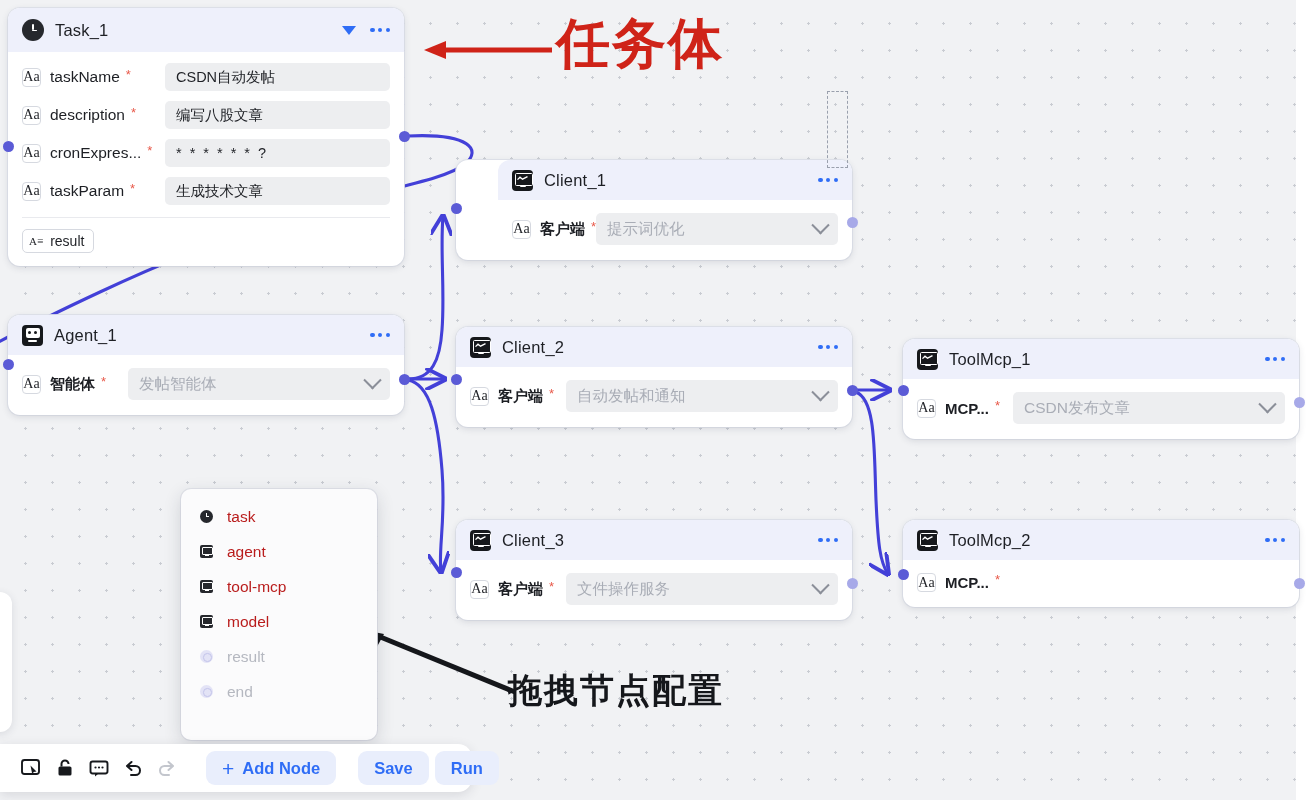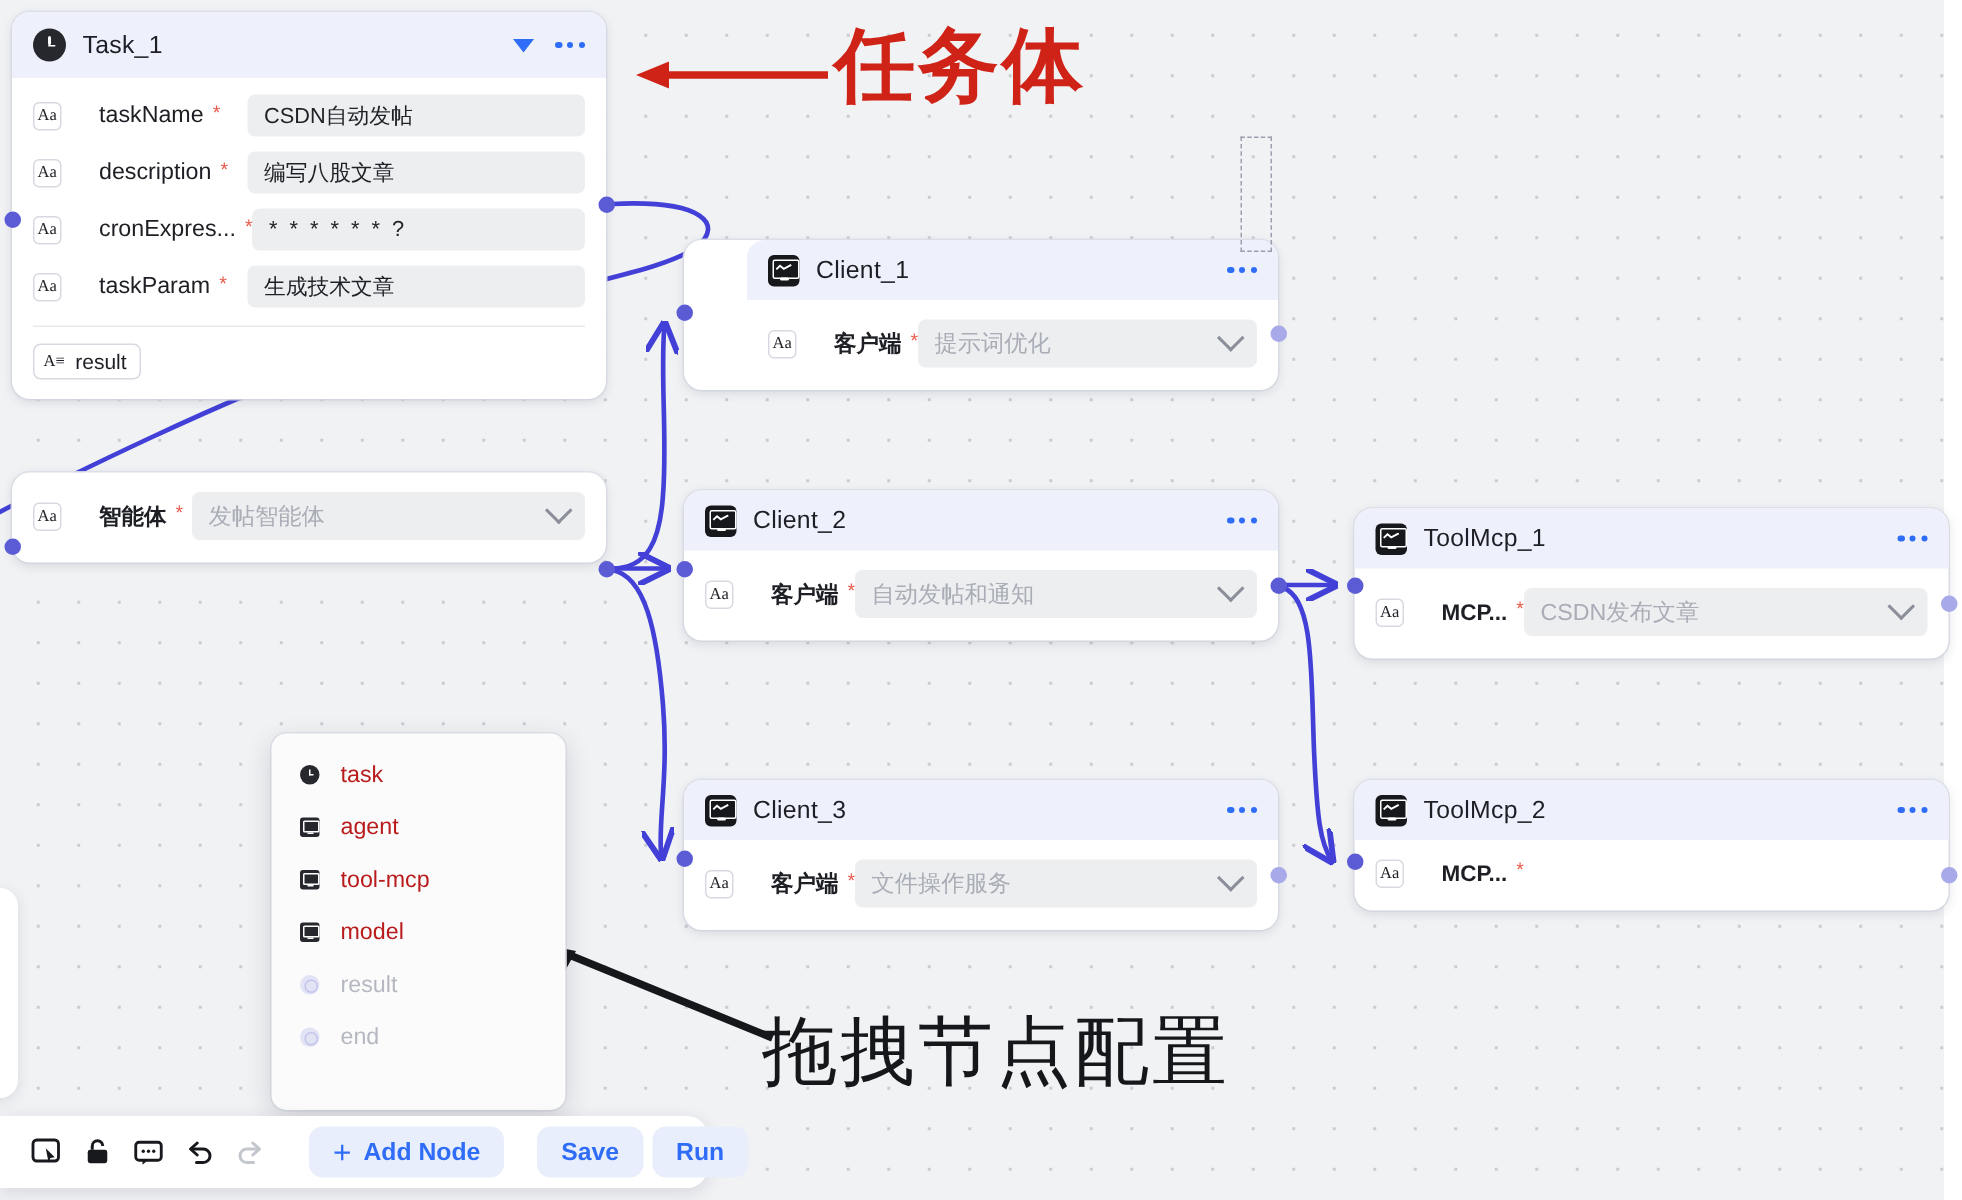"Aa" .type-badge { font-size: 11px -> 14px }
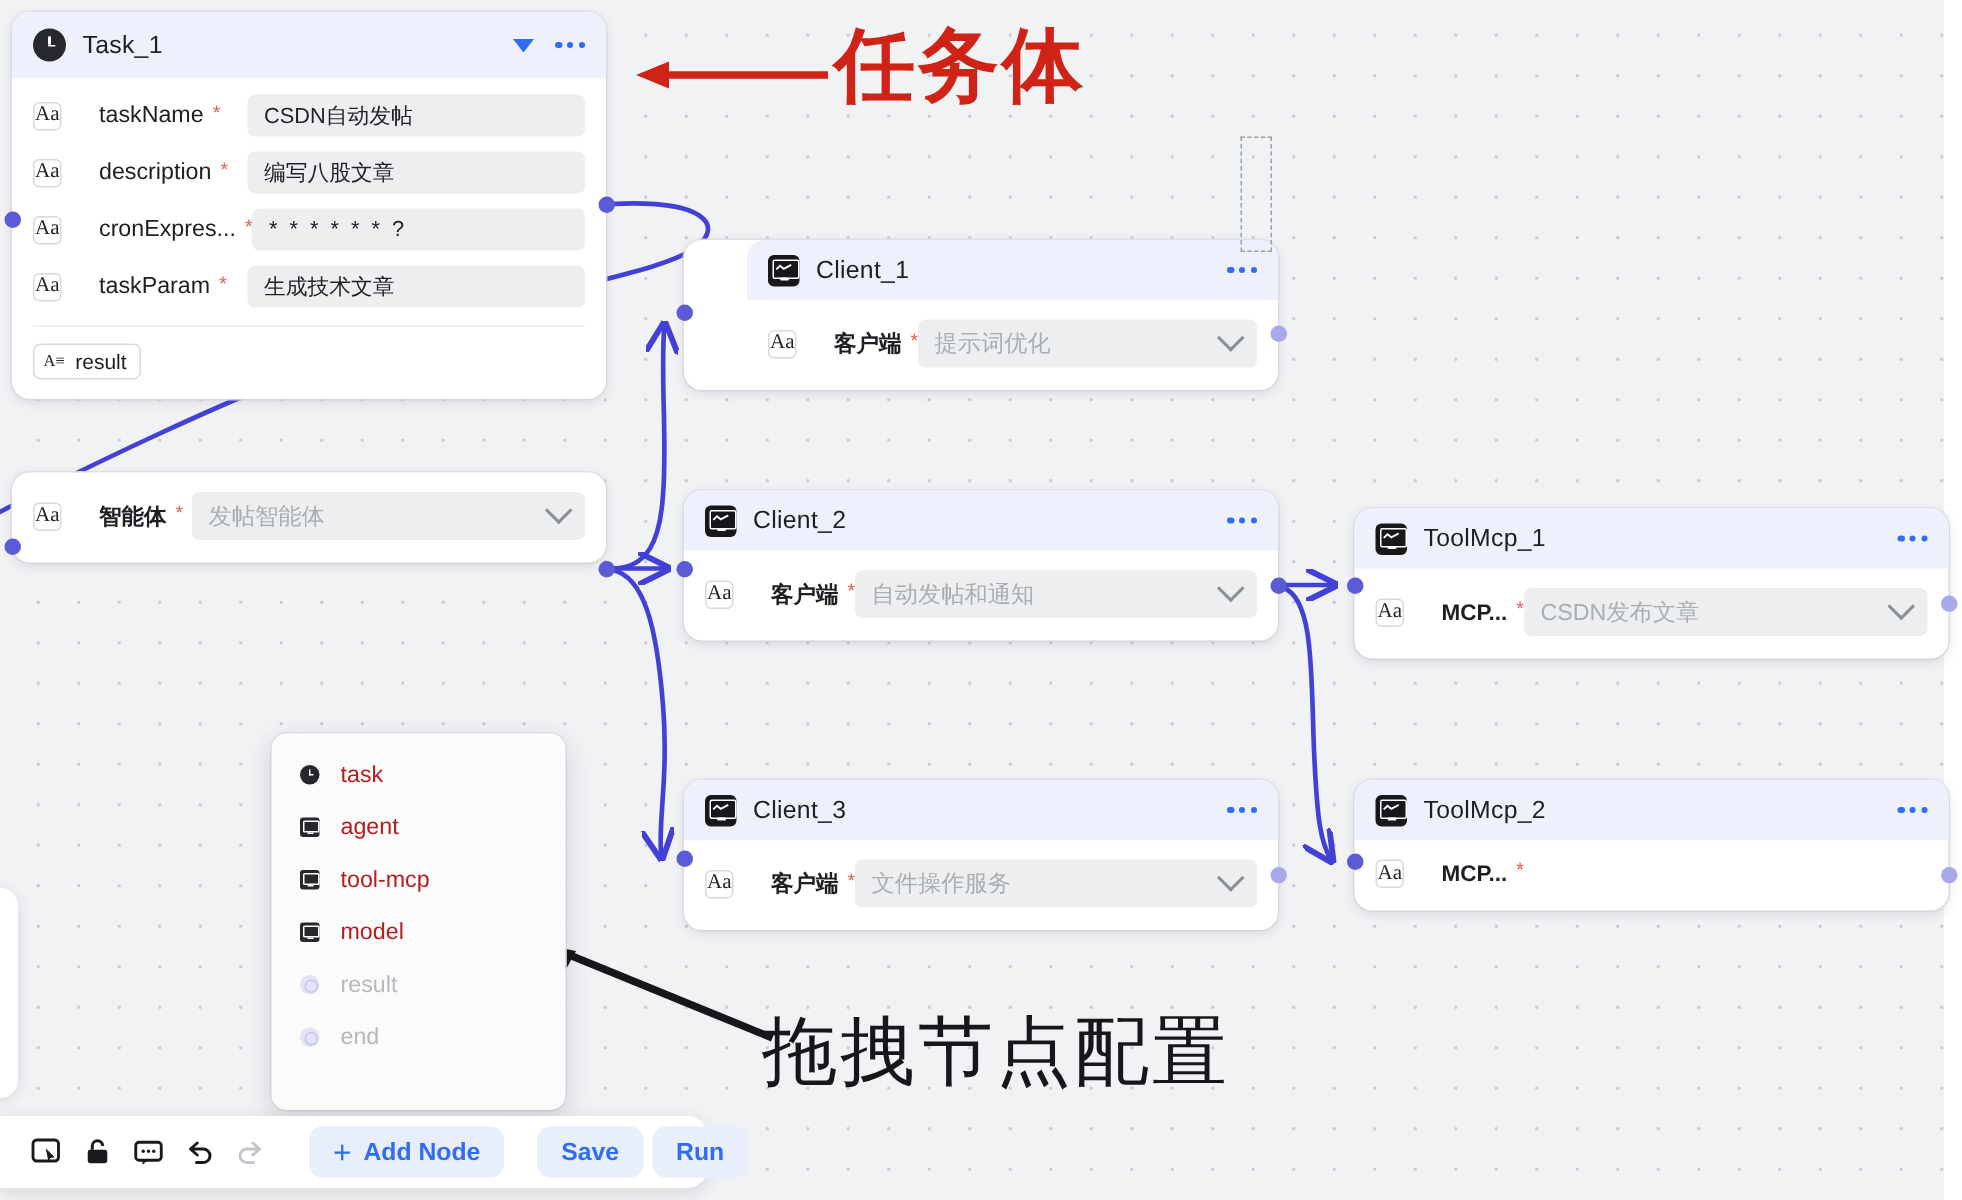"taskName" .field-label { margin-left: 25px -> 9px }
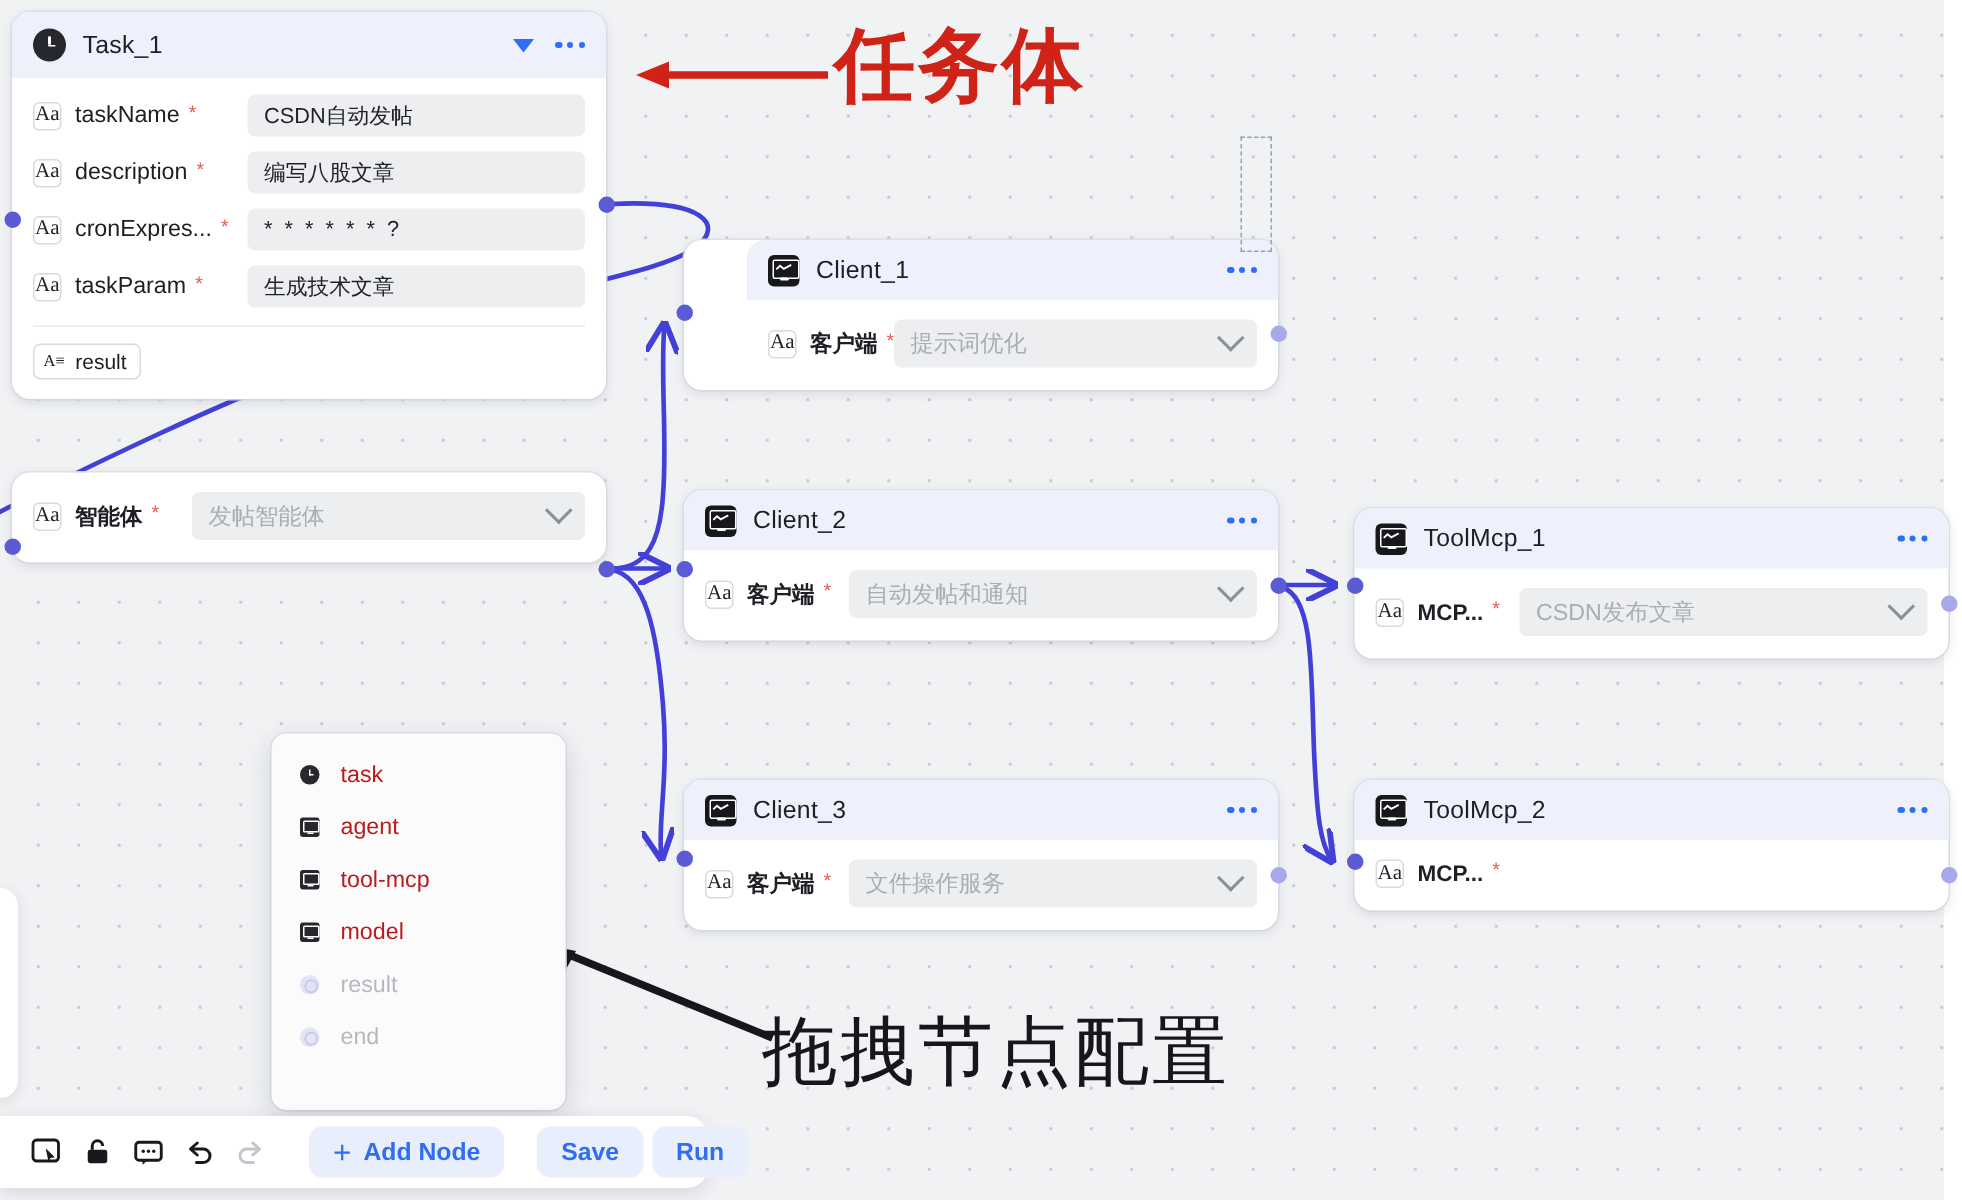"Agent_1" div.node-head { html: none -> <div> <span> <span> <b></b> <b></b> </span> </span> <span>Agent_1</span> <span> <span> <i></i> <i></i> <i></i> </span> </span> </div> }
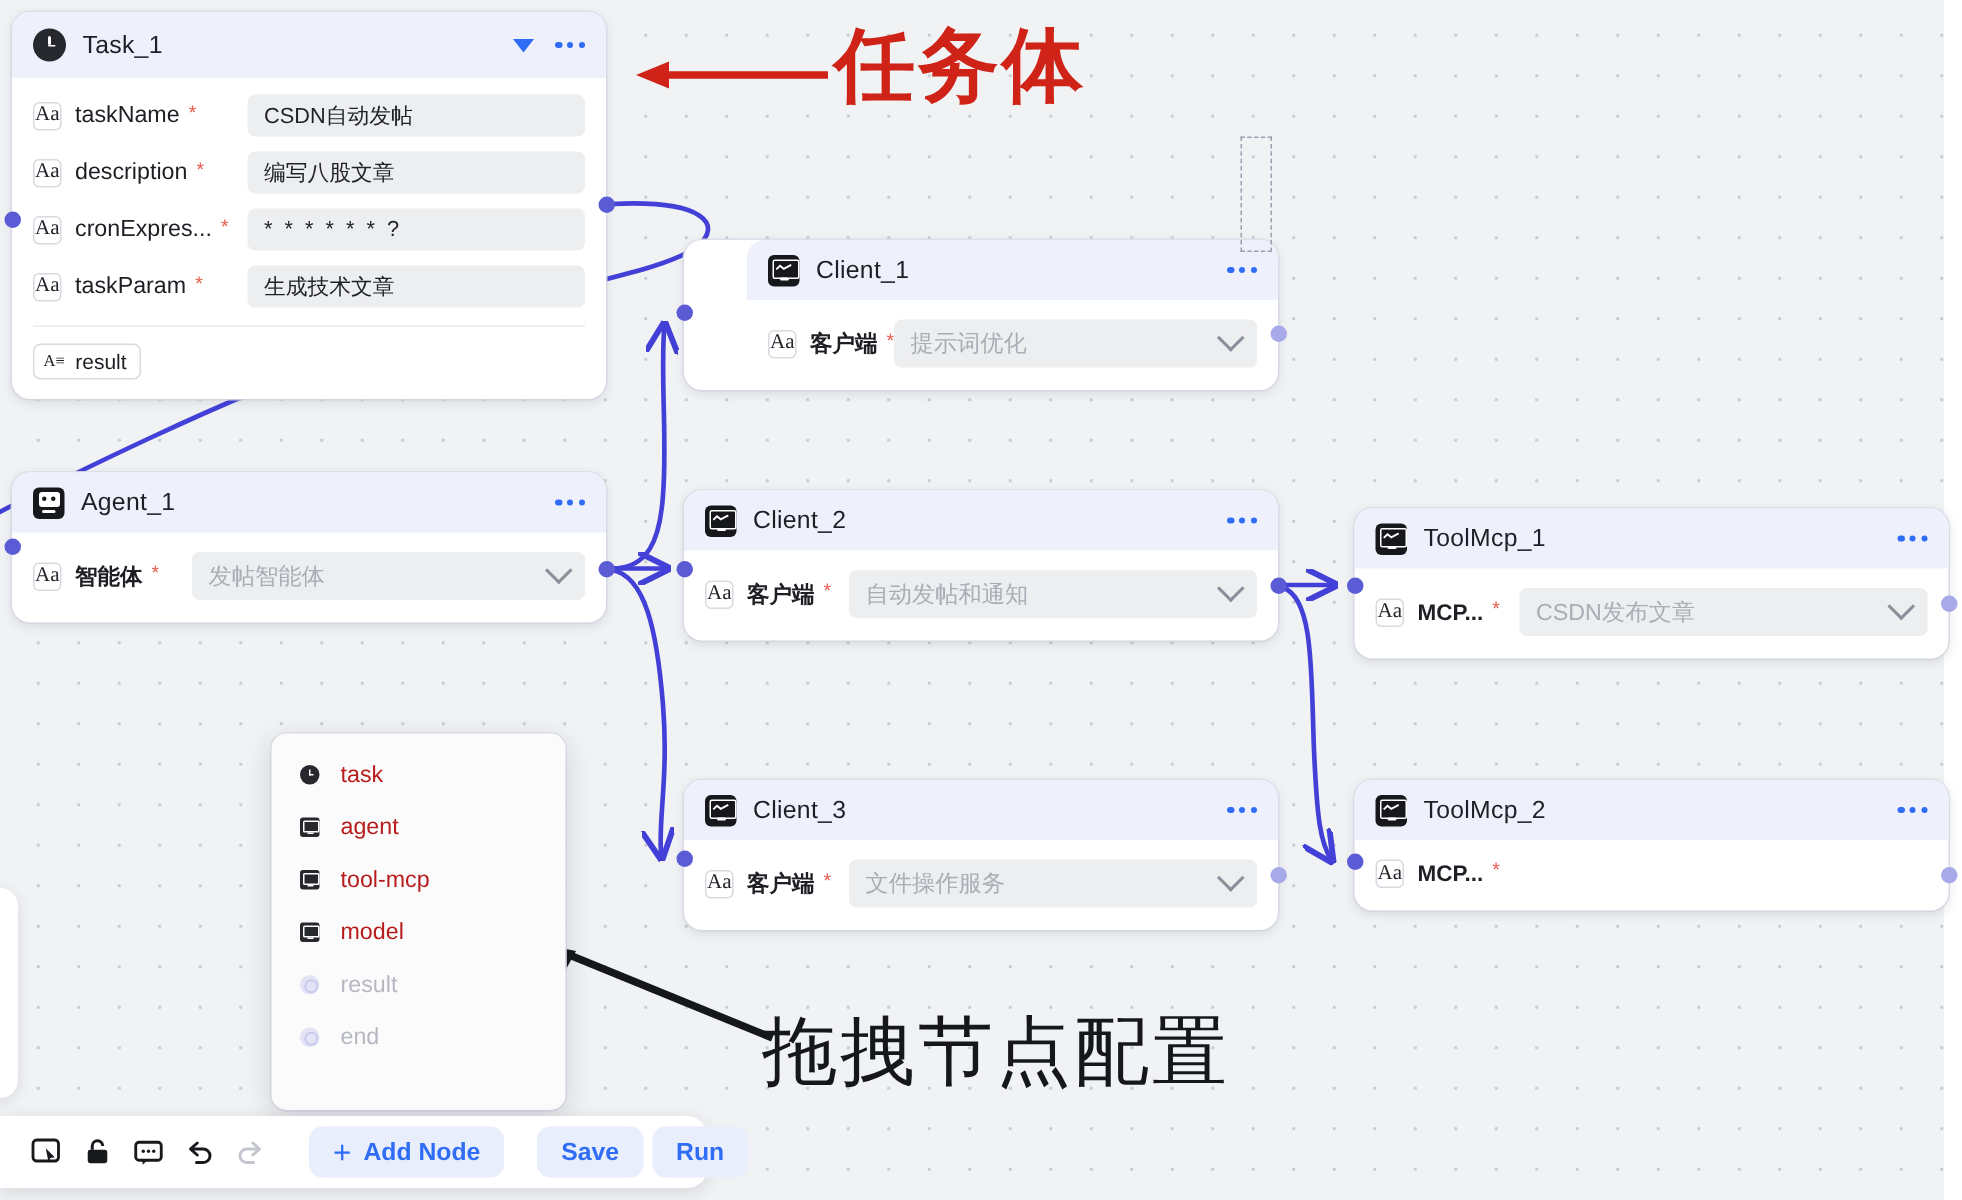"拖拽节点配置" .anno-black { font-size: 50px -> 34px; font-weight: normal -> bold }
